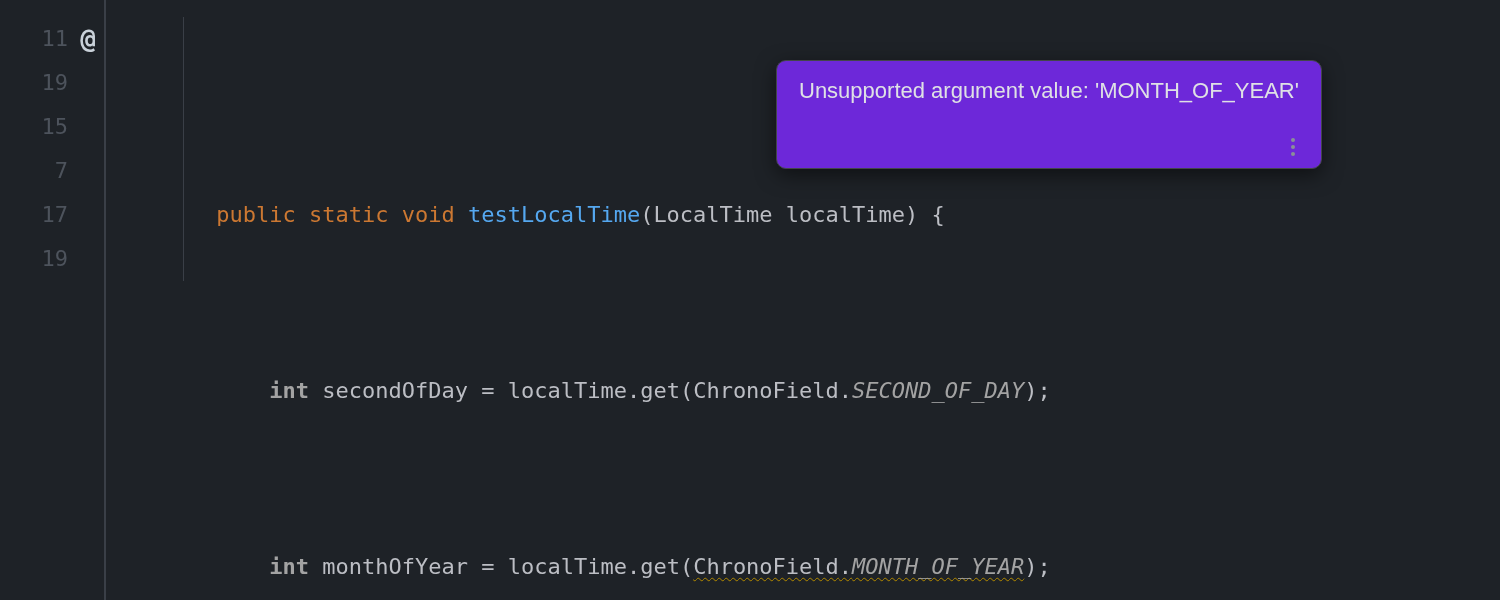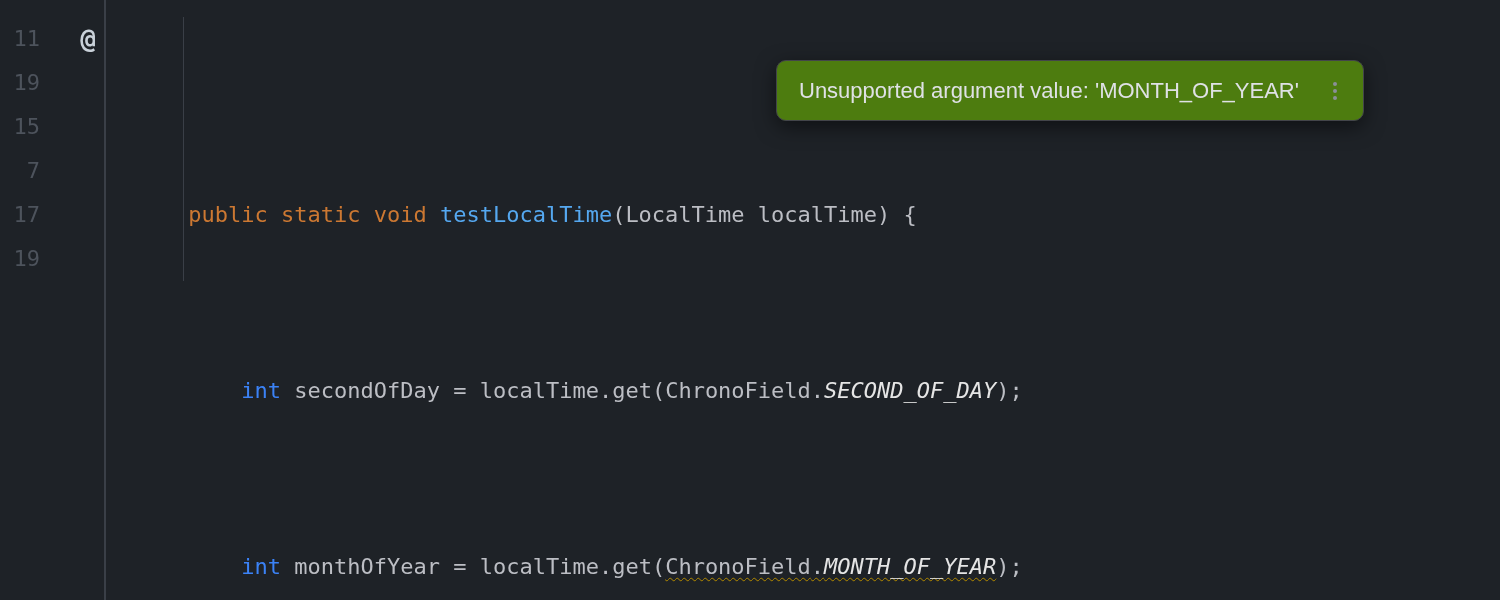"11" .gutter-line { padding-right: 64px -> 36px }
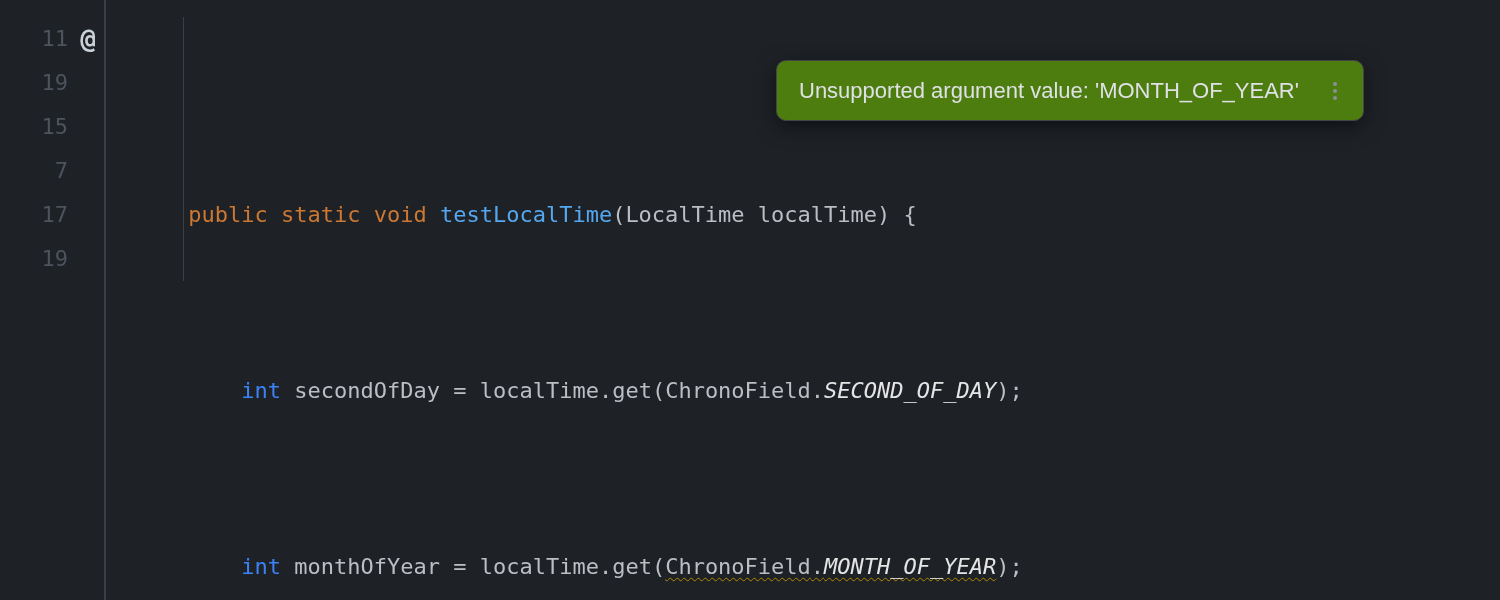"Unsupported argument value:" .tooltip { background: #4d7c0f -> #6d28d9; flex-direction: none -> column }
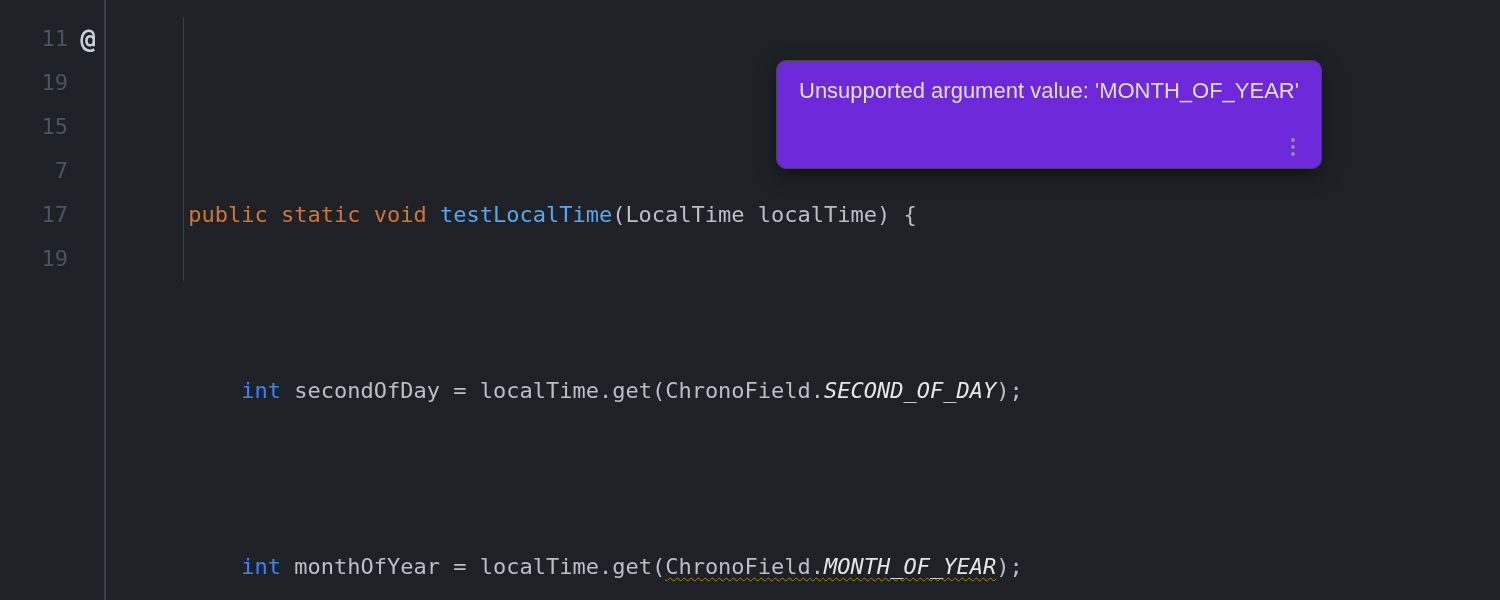"public static void" .code-line { margin-left: none -> 39px; padding-left: 16px -> 5px }
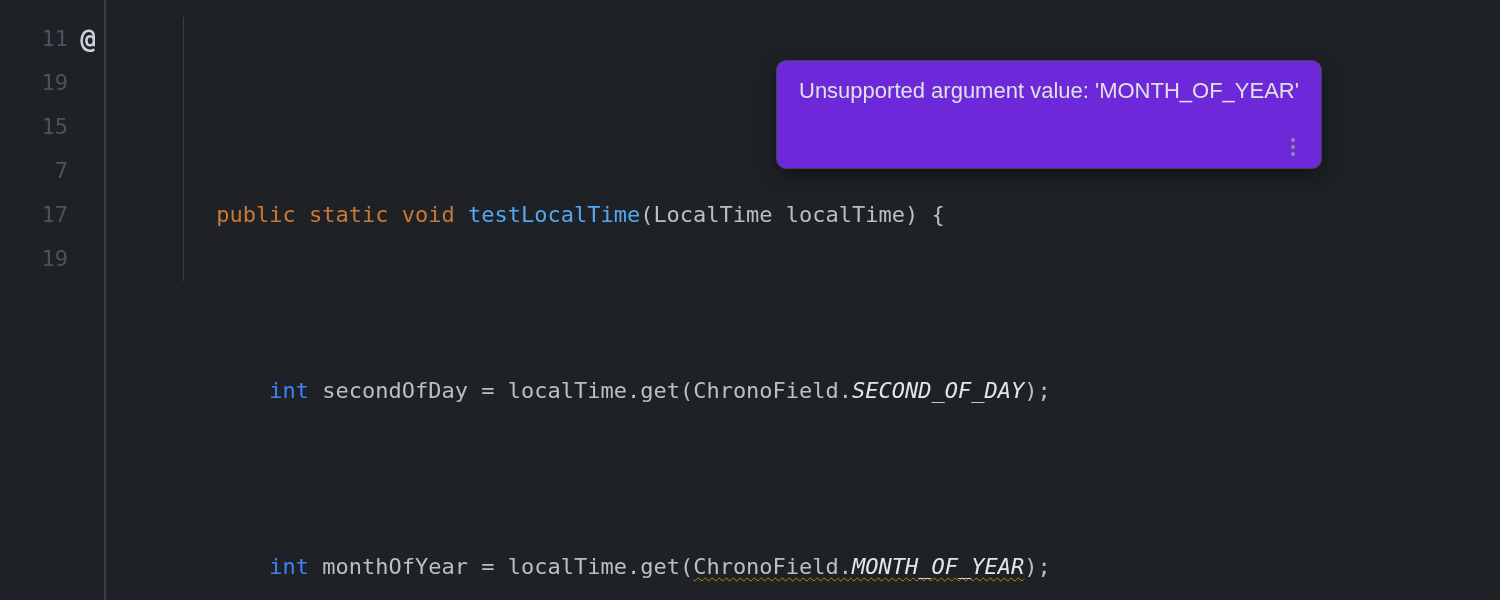"int" .type { color: #3b82f6 -> #a3a3a3; font-weight: none -> bold }
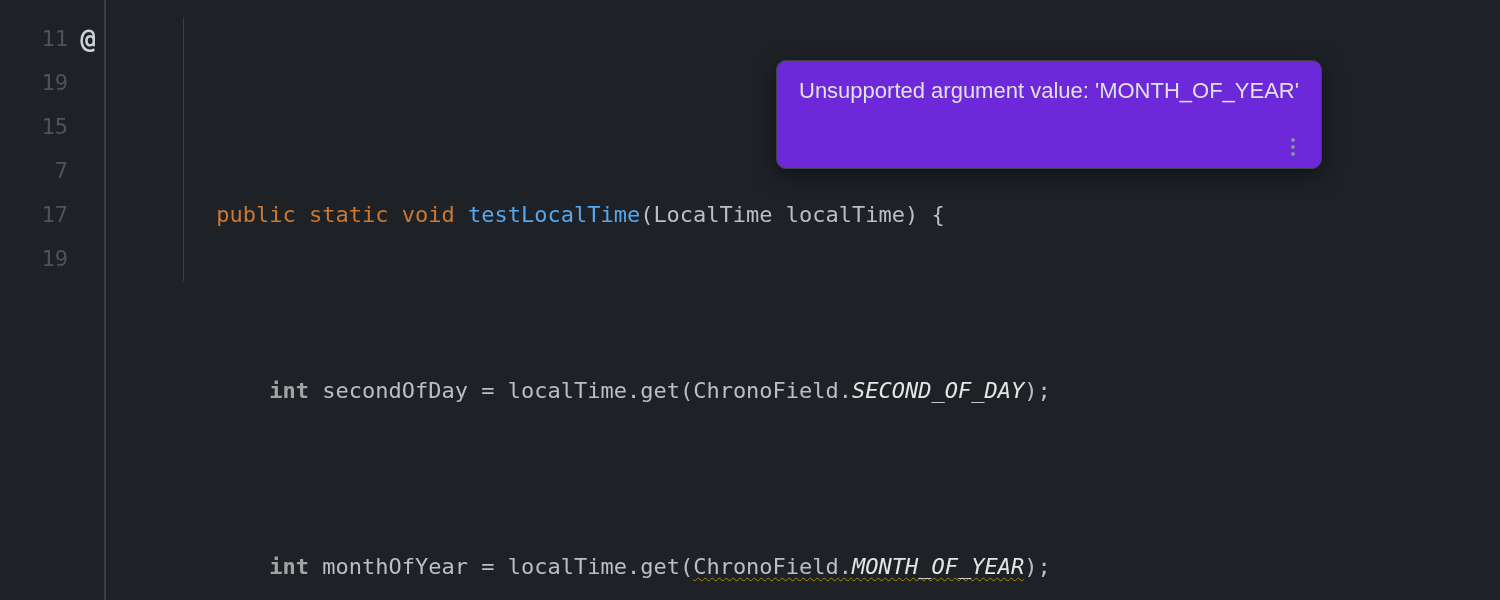"SECOND_OF_DAY" .static-field-c { color: #e5e5e5 -> #a3a3a3 }
